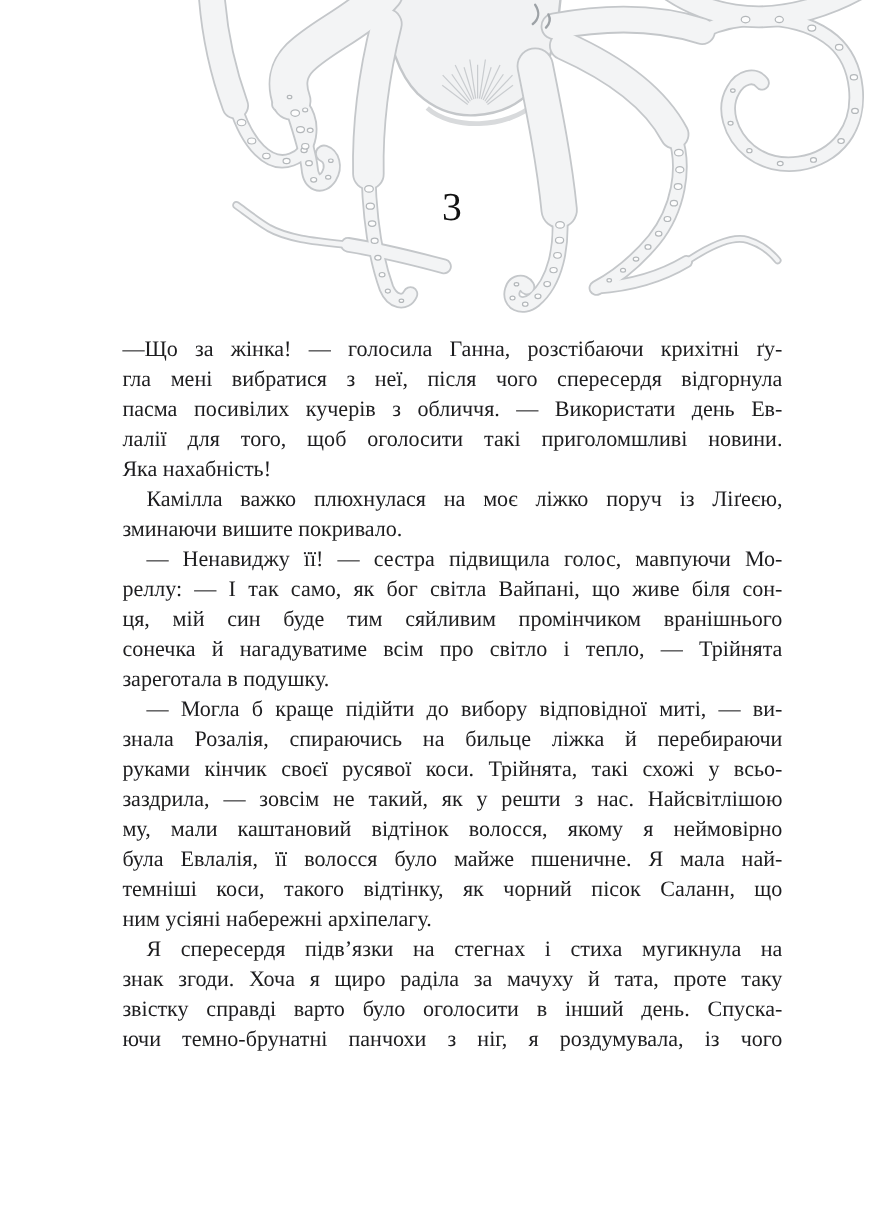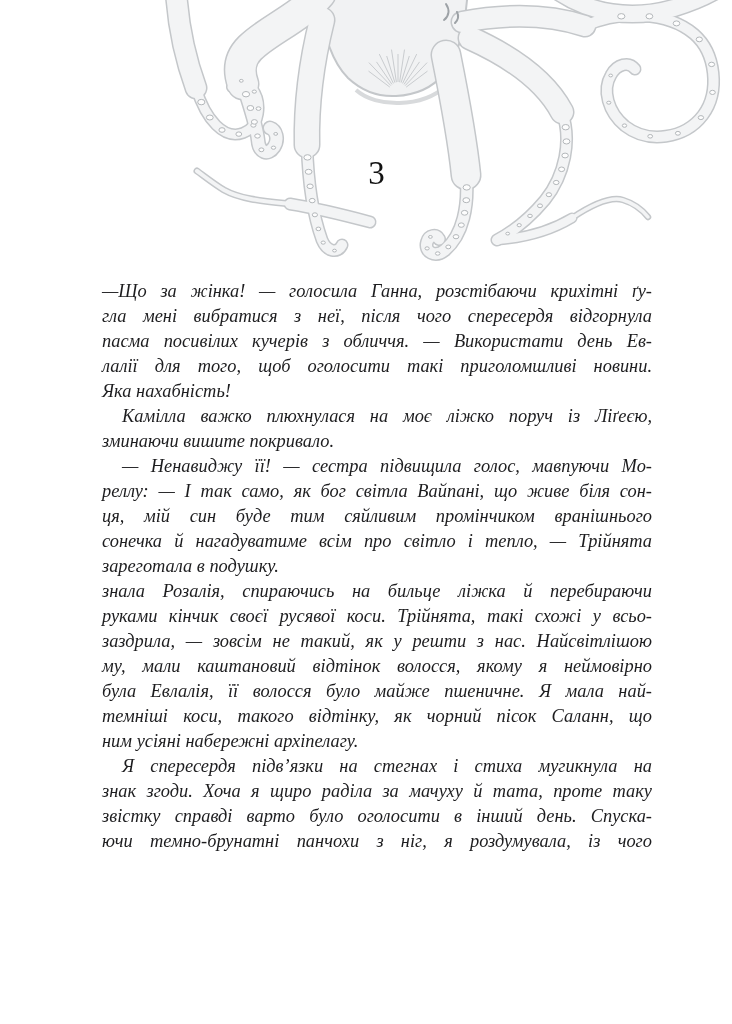"—Що за жінка! — голосила" .ln { font-style: italic -> none }
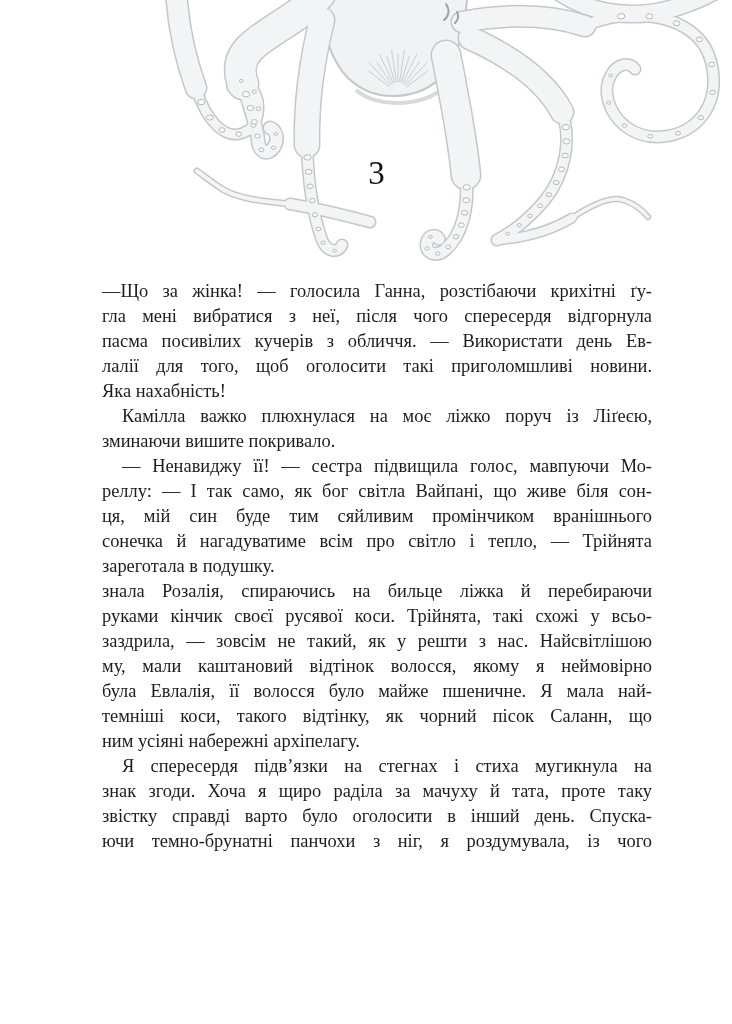"— Могла б краще підійти" div.ln { html: none -> <div>— Могла б краще підійти до вибору відповідної миті, — ви-</div> }
